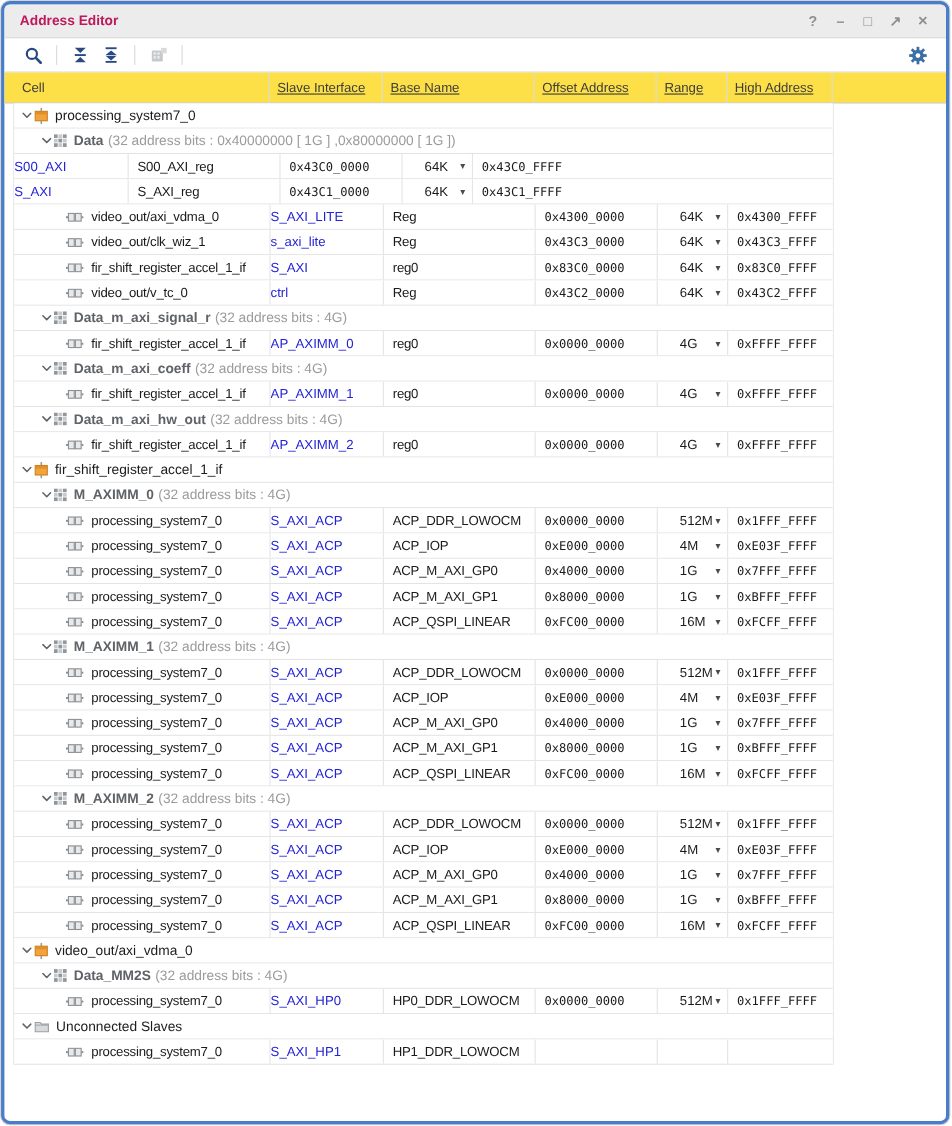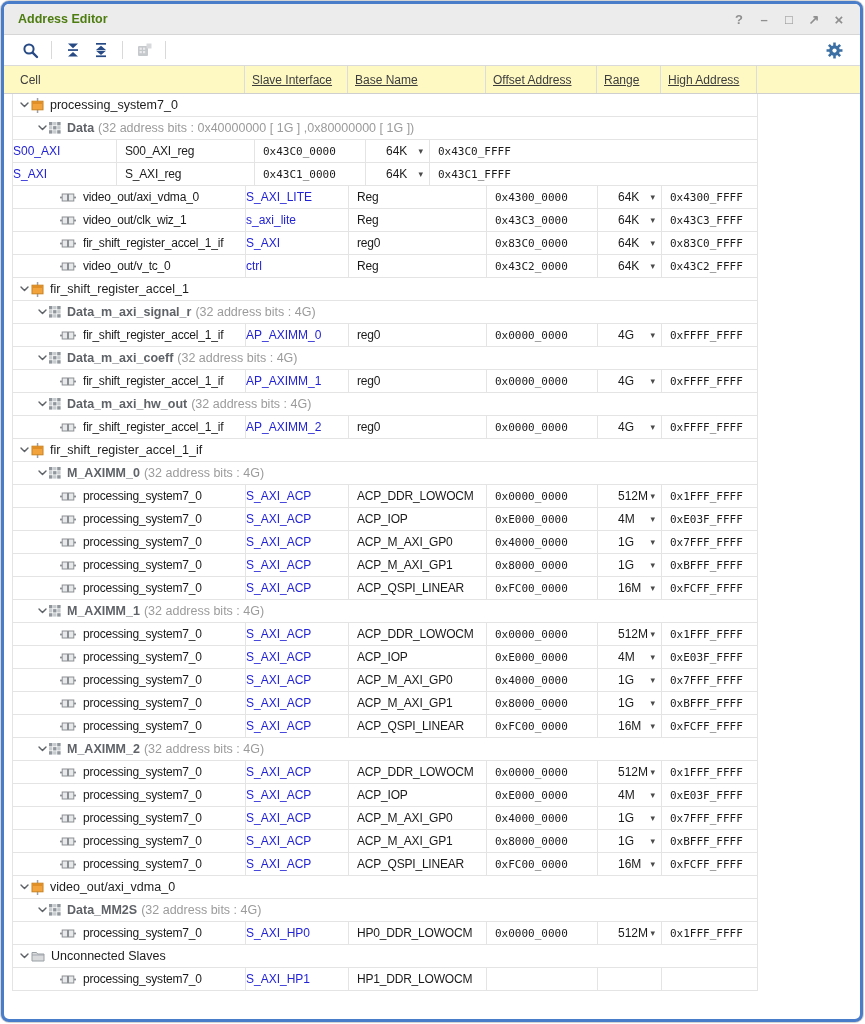"Address Editor" .title { color: #4d7c0f -> #be185d }
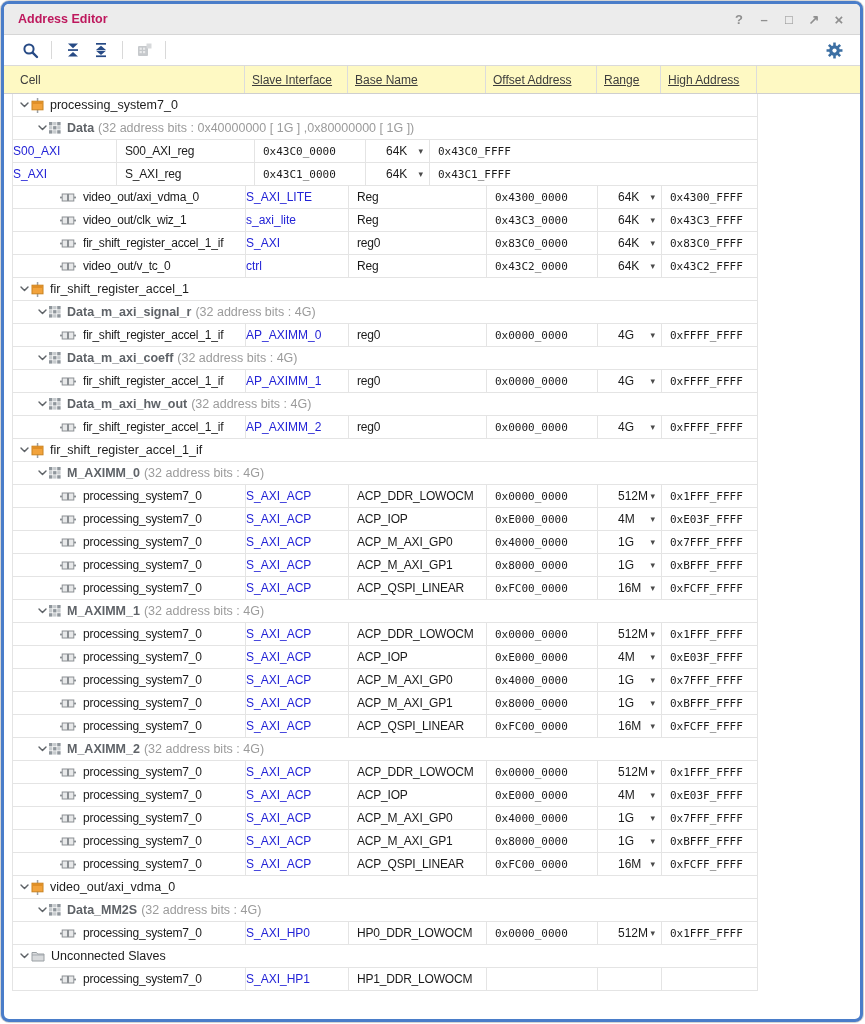"Cell" .thead { background: #fef9c3 -> #fde047 }
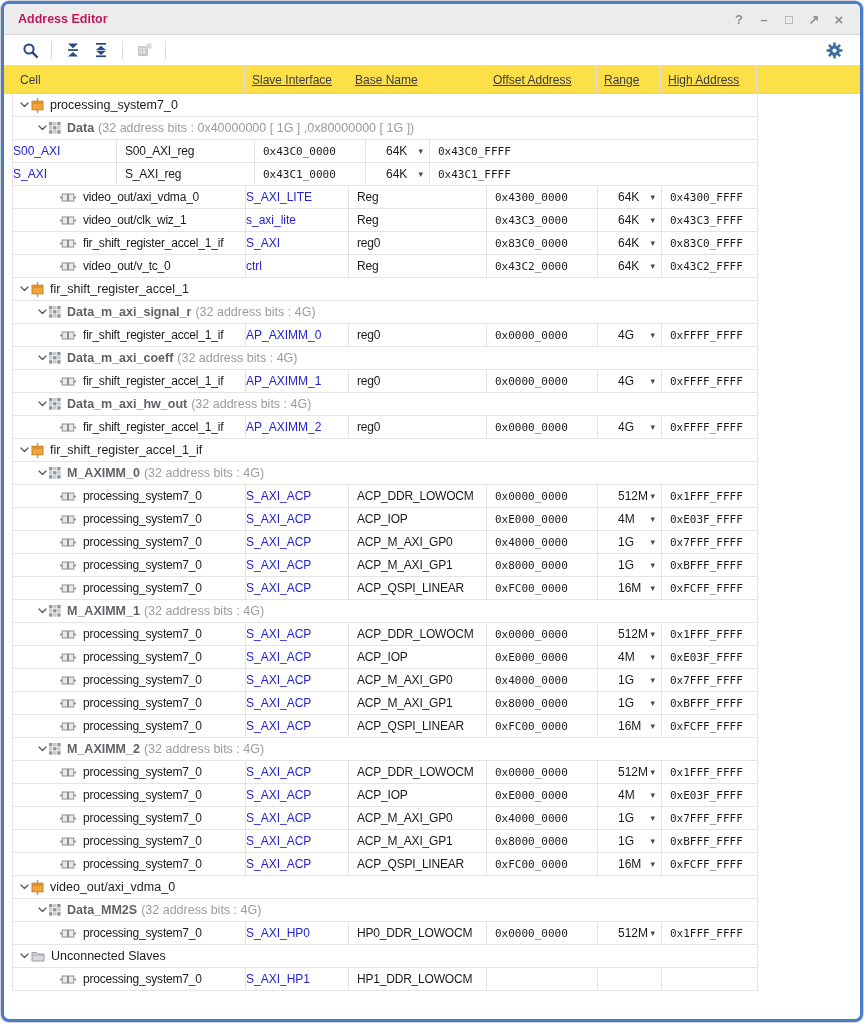"fir_shift_register_accel_1" div.row { html: <div> <span> <svg> <polyline></polyline> </svg> </span> <span> <svg> <rect></rect> <rect></rect> <rect></rect> </svg> </span> <span>fir_shift_register_accel_1</span> </div> -> none }
